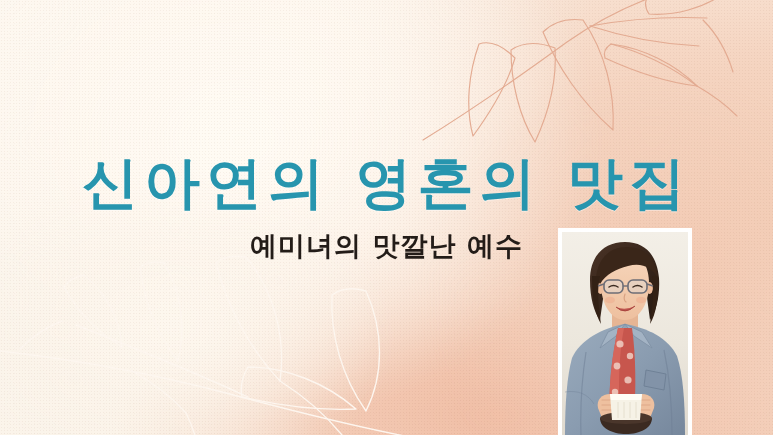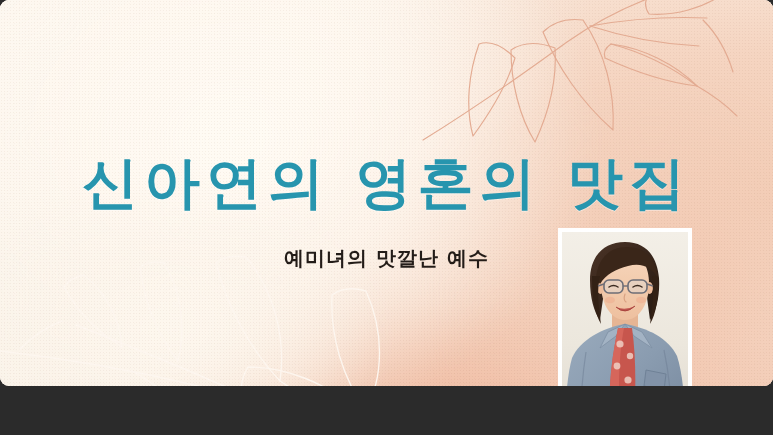"신아연의 영혼의 맛집" #stage { border-radius: 9px -> none; height: 386px -> 435px }
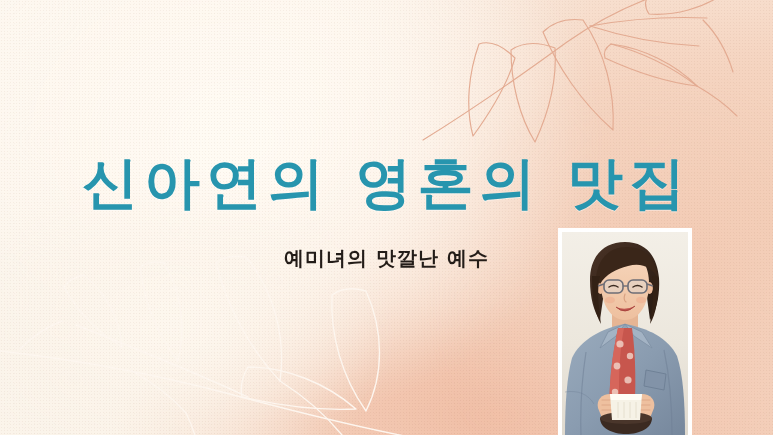"예미녀의 맛깔난 예수" .subtitle { font-size: 20px -> 27px; top: 248px -> 232px }
